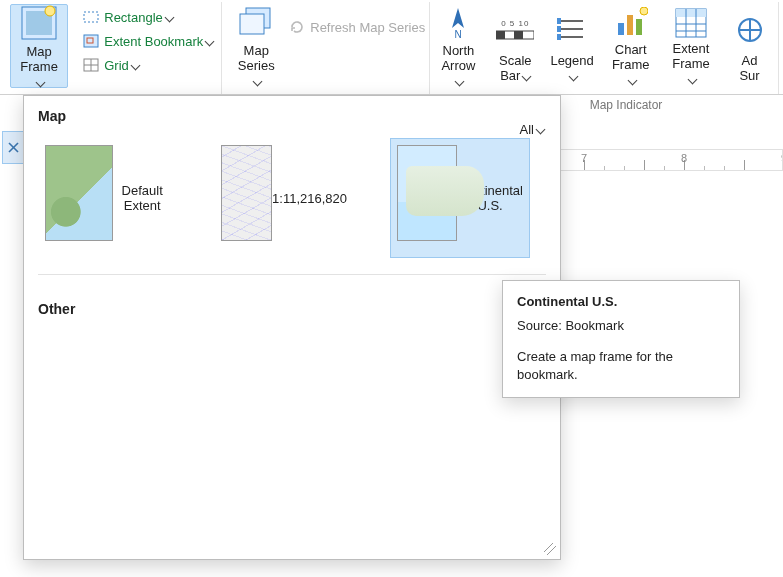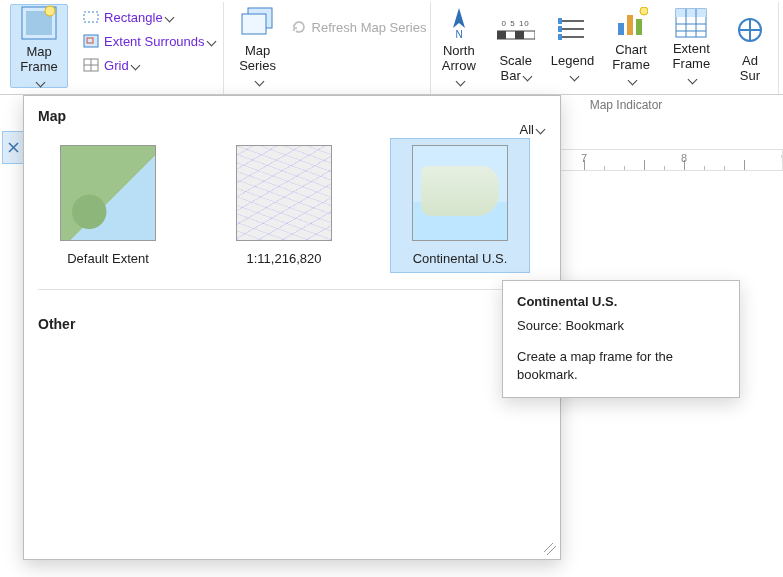"Rectangle" .small-btn { color: #6d28d9 -> #15803d }
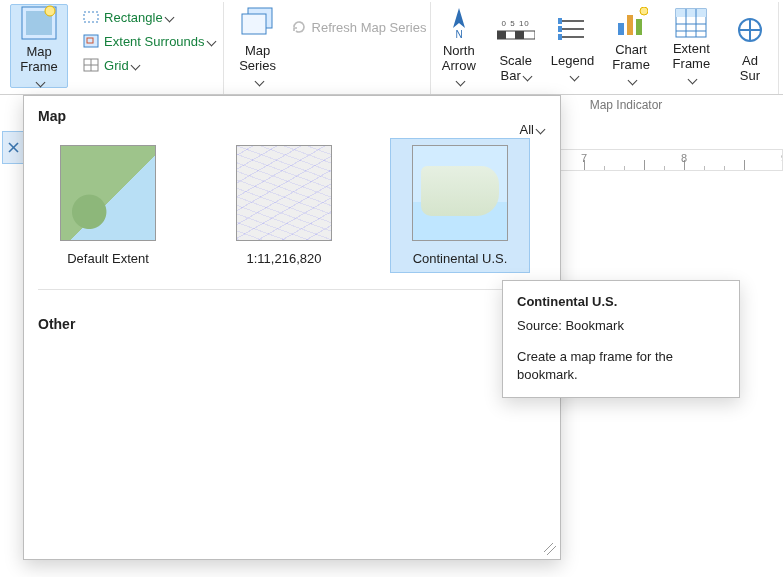"Extent Surrounds" span { text: Surrounds -> Bookmark }
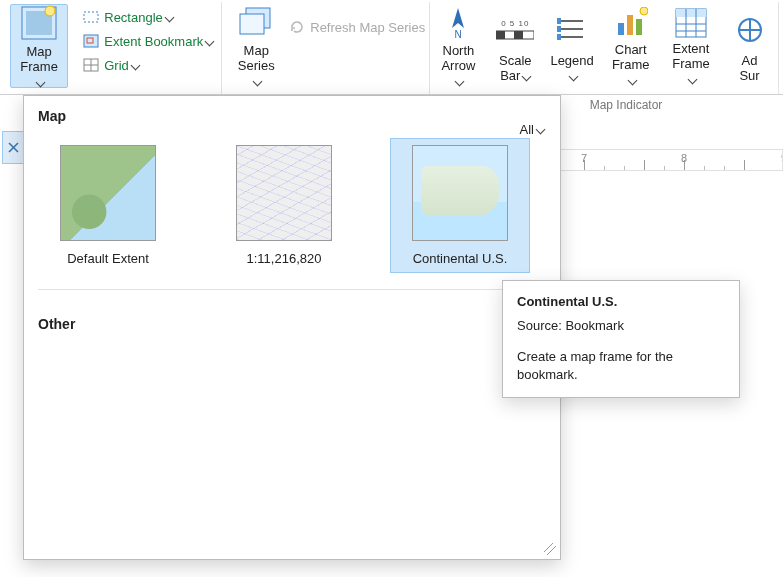"Default Extent" .thumb-item { flex-direction: column -> row; text-align: right -> center }
